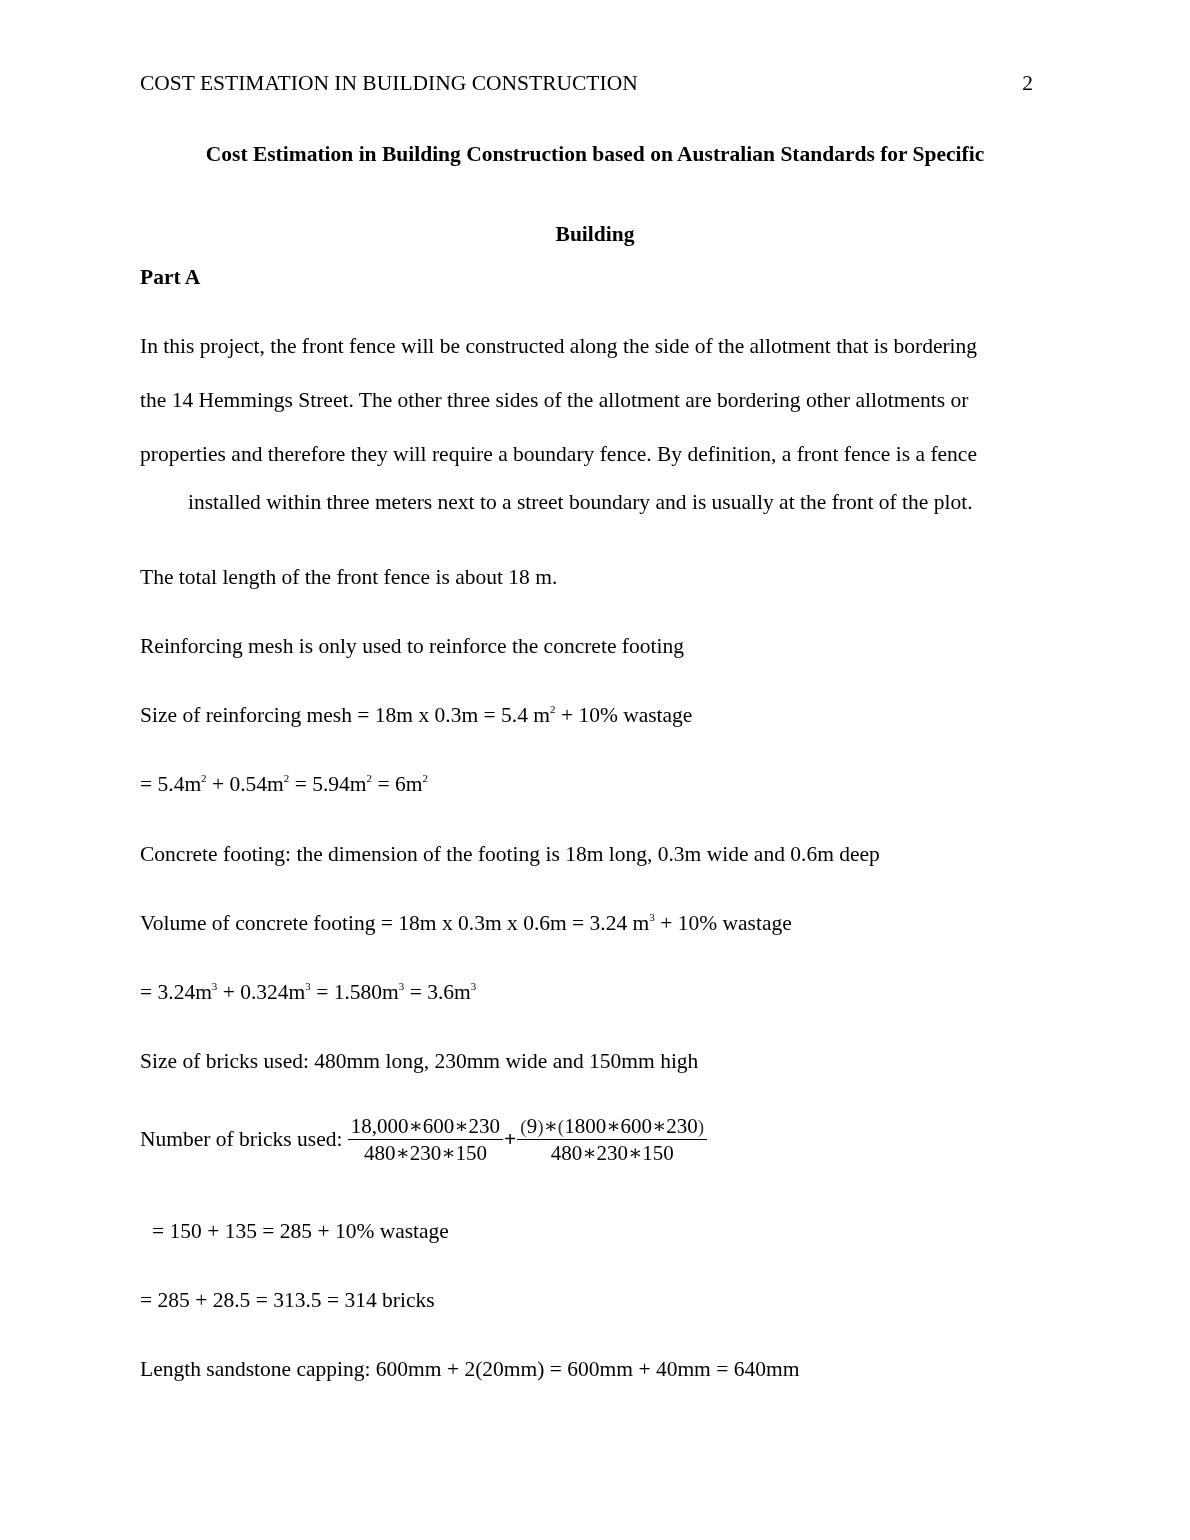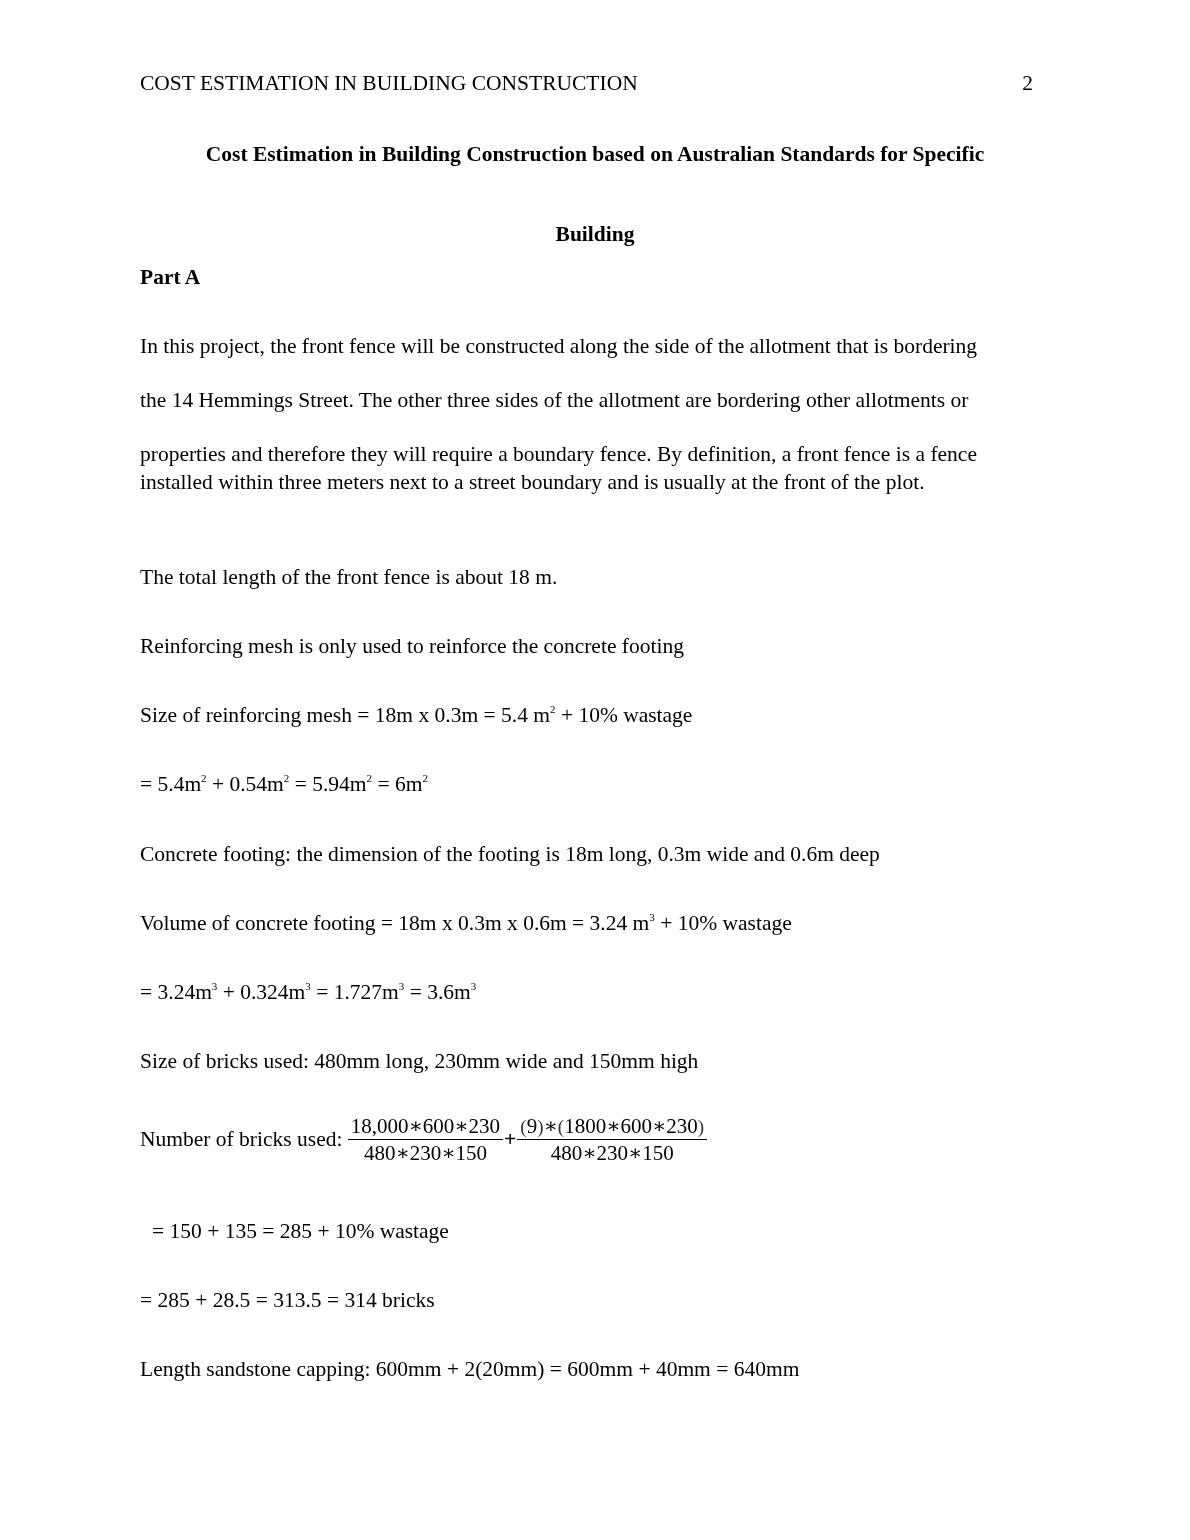"installed within three meters next" div.line { margin-left: none -> 48px; top: 472px -> 492px }
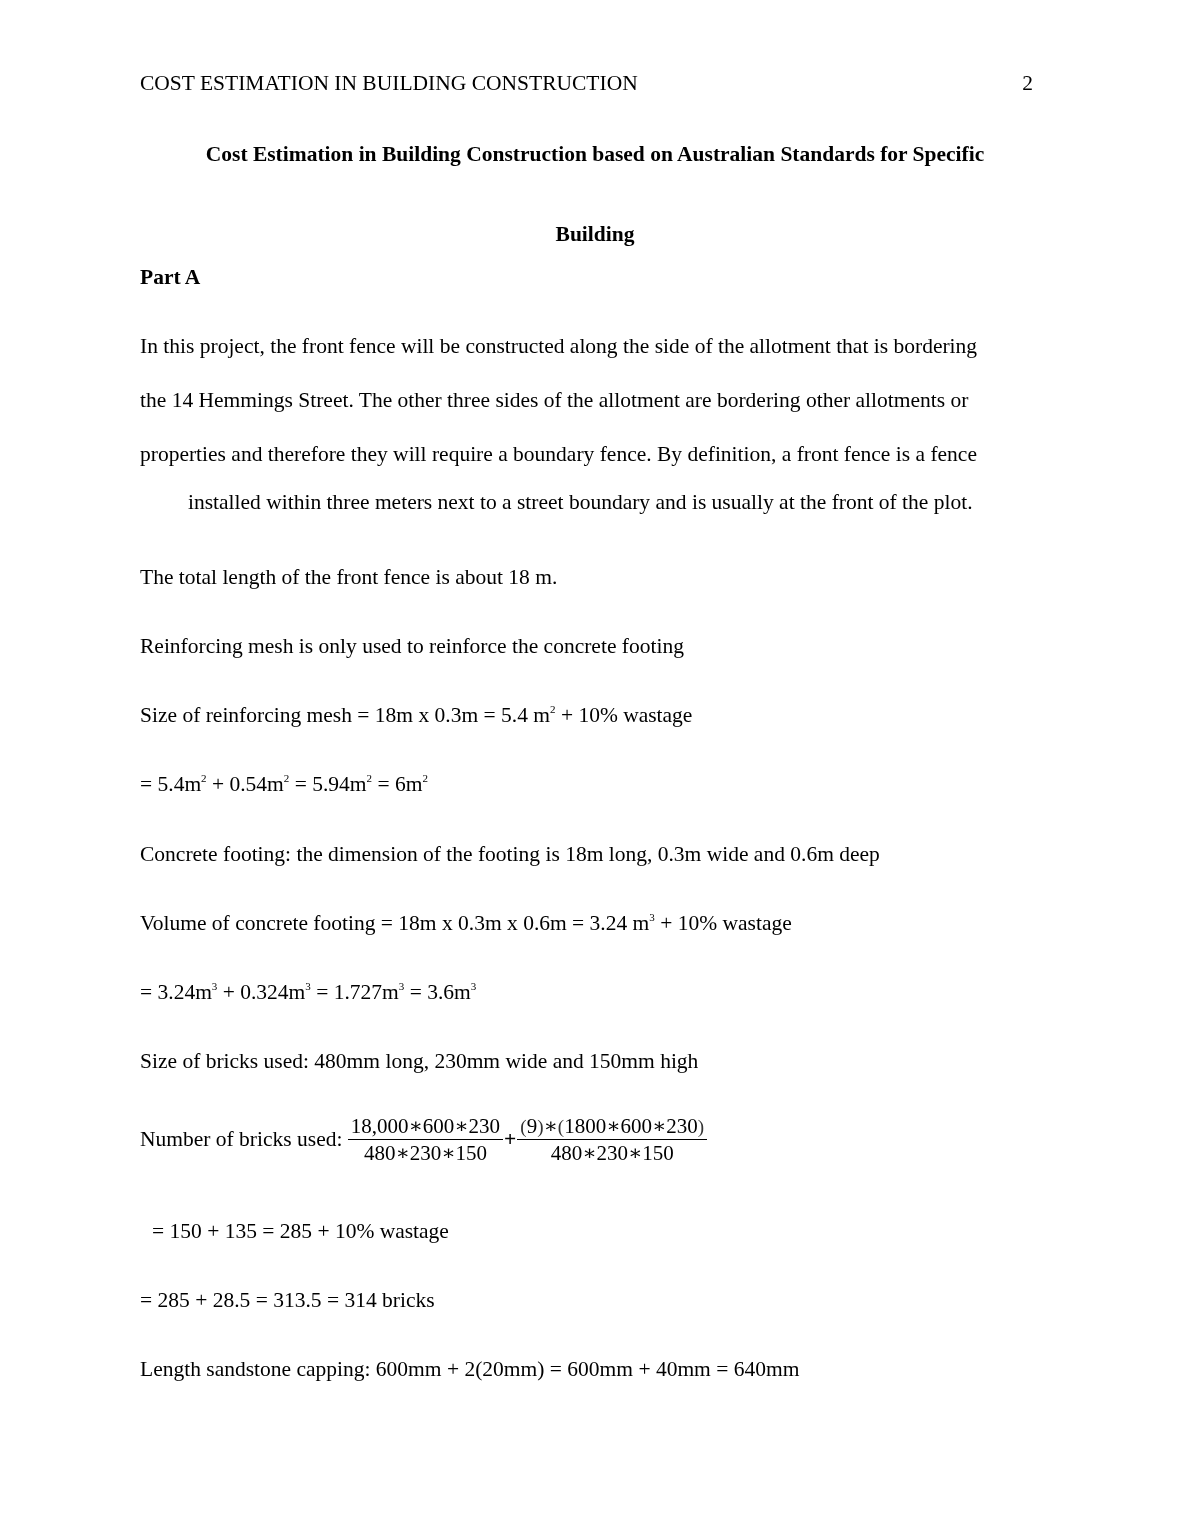"= 1.727m" span { text: 1.727m -> 1.580m }
